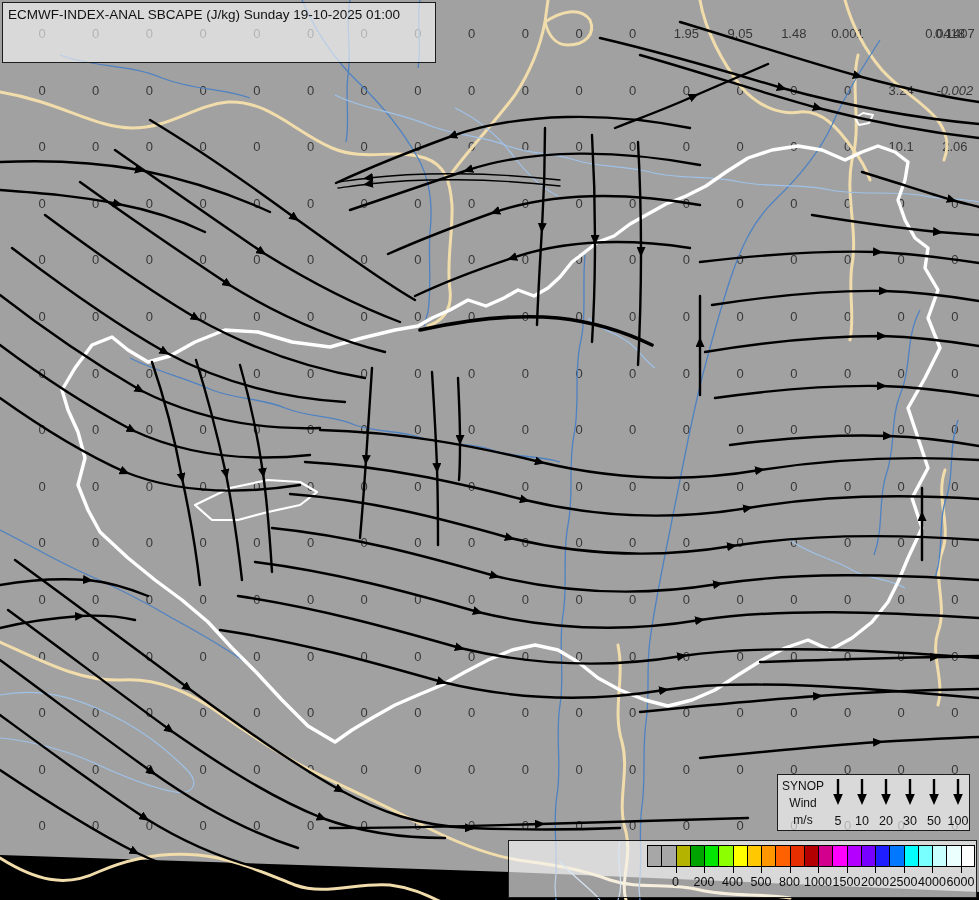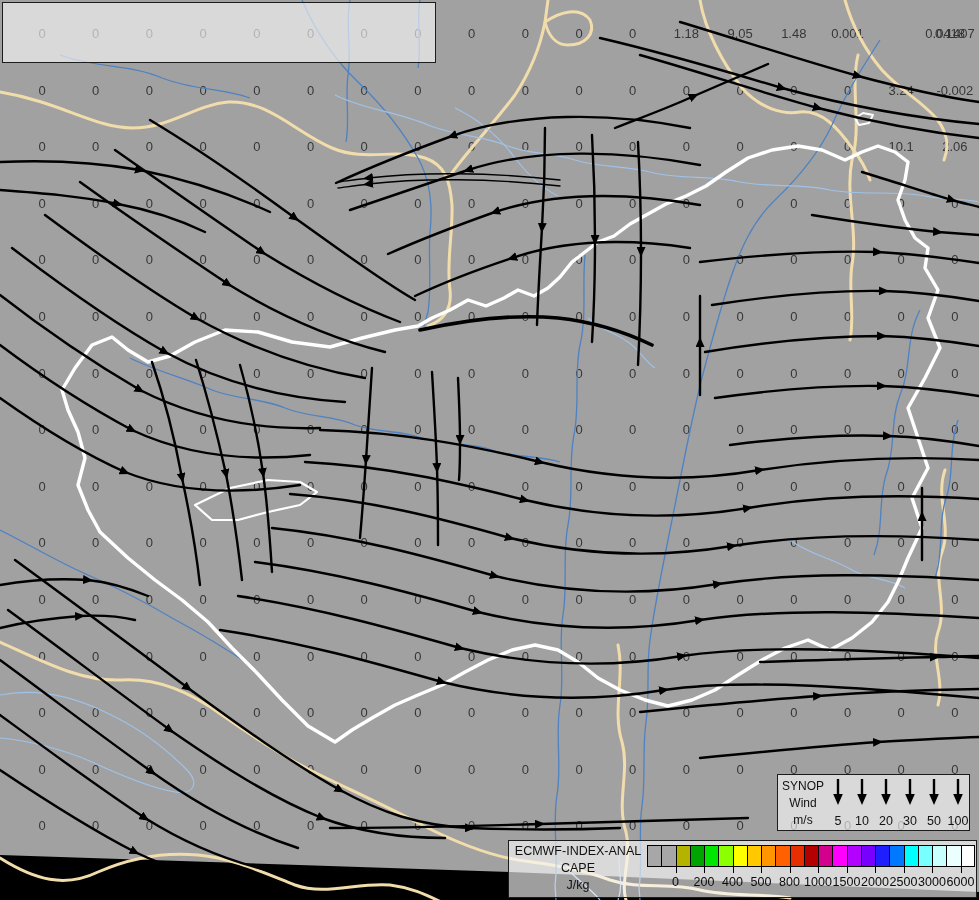"ECMWF-INDEX-ANAL SBCAPE (J/kg) Sunday" div.tl { html: none -> <div>ECMWF-INDEX-ANAL SBCAPE (J/kg) Sunday 19-10-2025 01:00</div> }
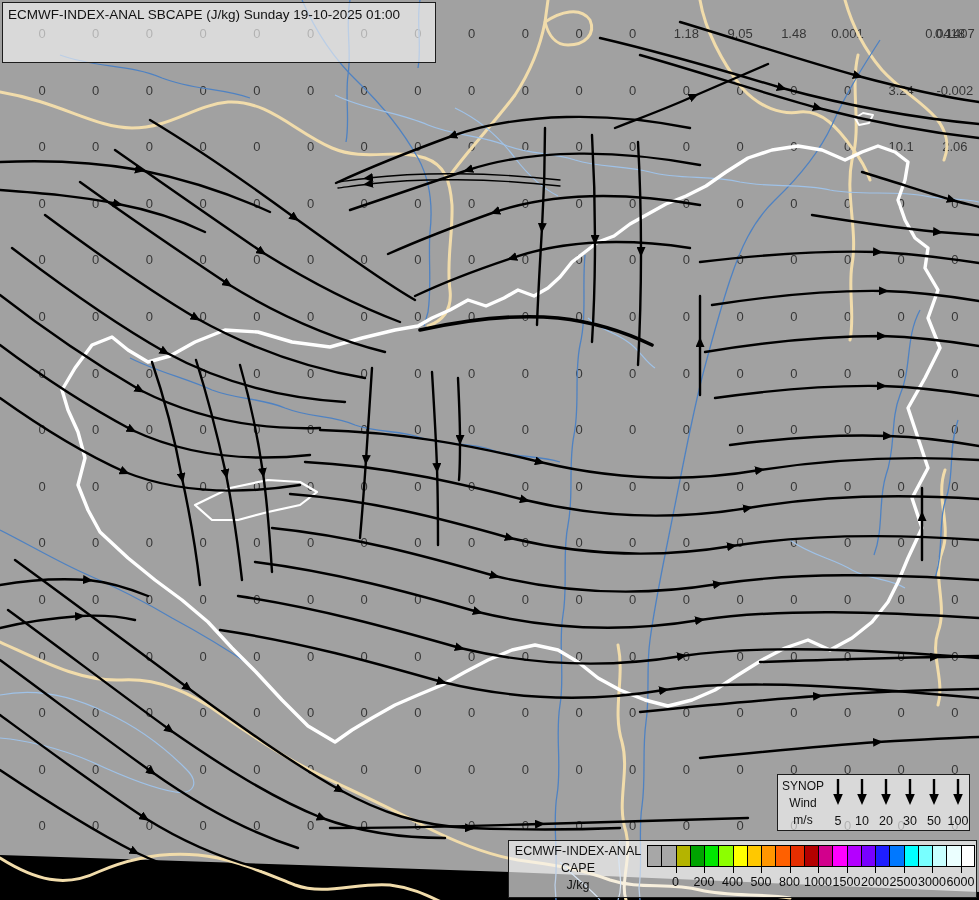"1.18" span.mv { text: 1.18 -> 1.95 }
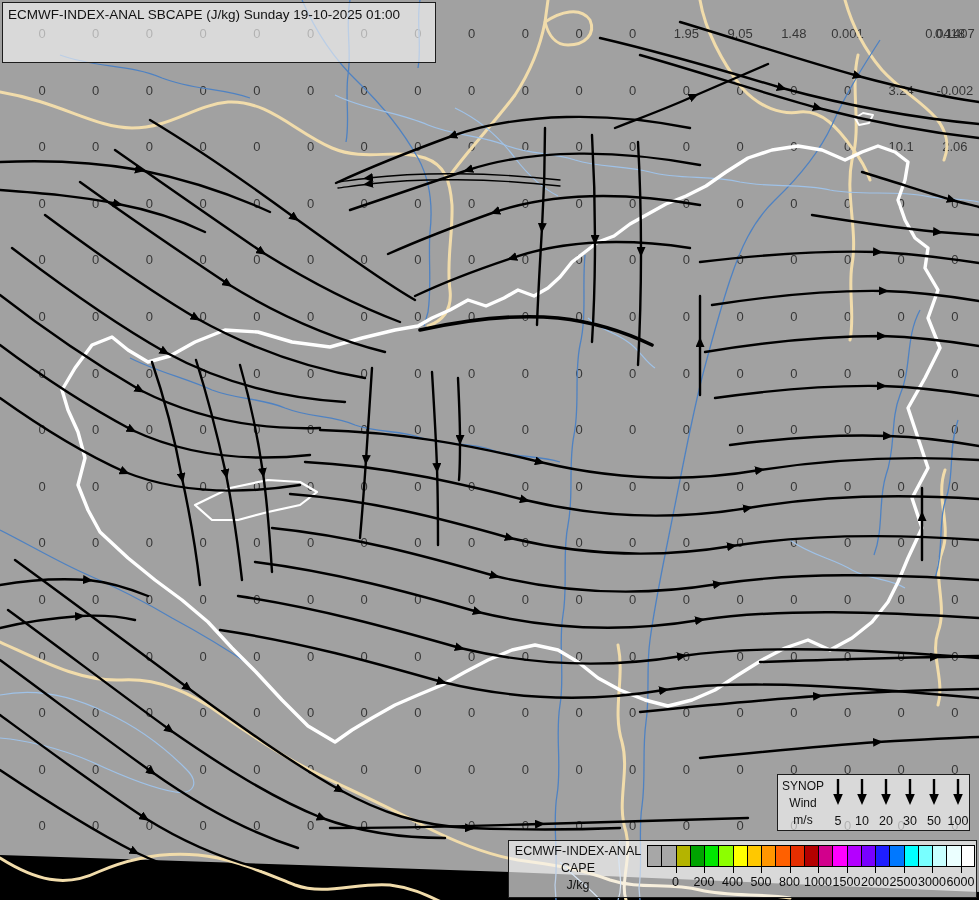"-0.002" span.mv { font-style: none -> italic }
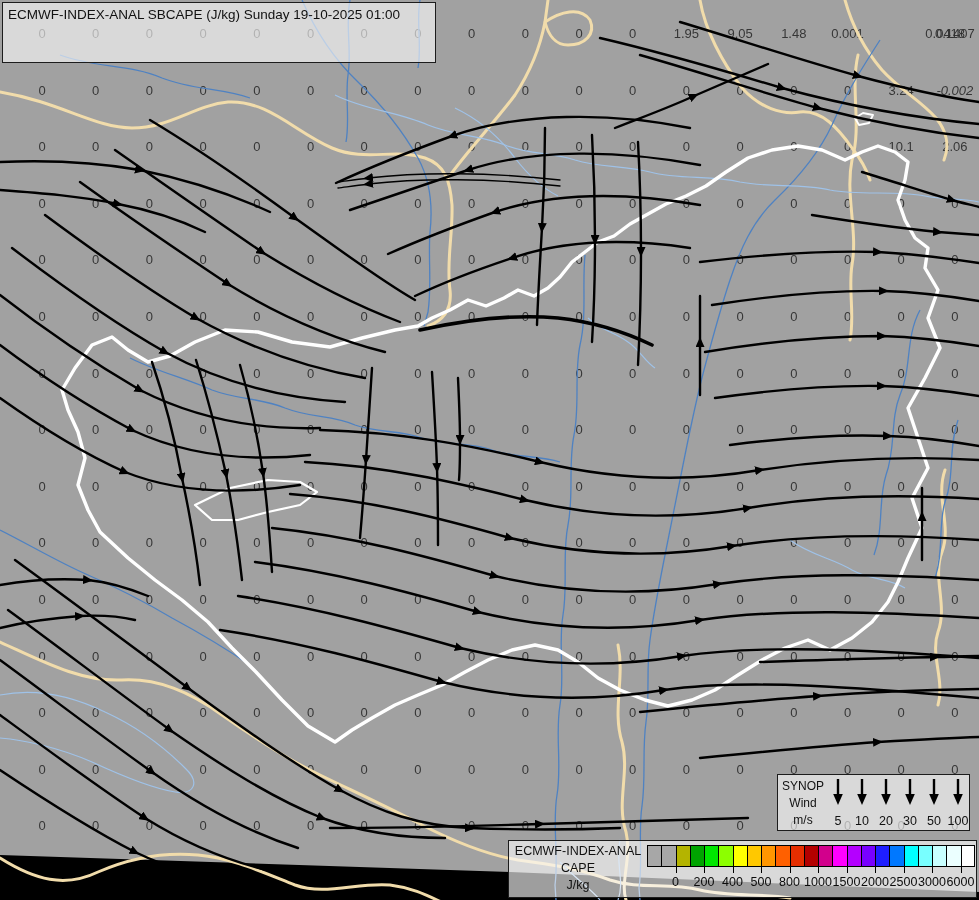"ECMWF-INDEX-ANAL" div.capenames { html: <div> <div>ECMWF-INDEX-ANAL</div> <div>CAPE</div> <div>J/kg</div> </div> -> none }
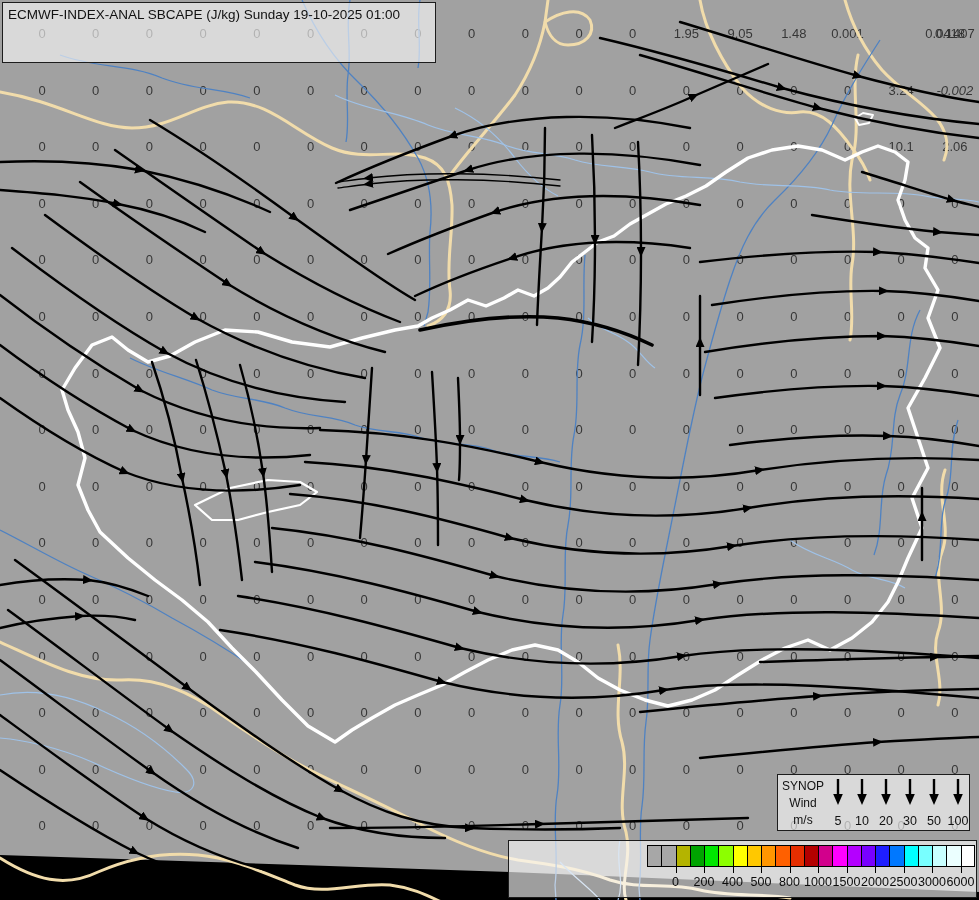"3000" div.ticklabel { text: 3000 -> 4000 }
